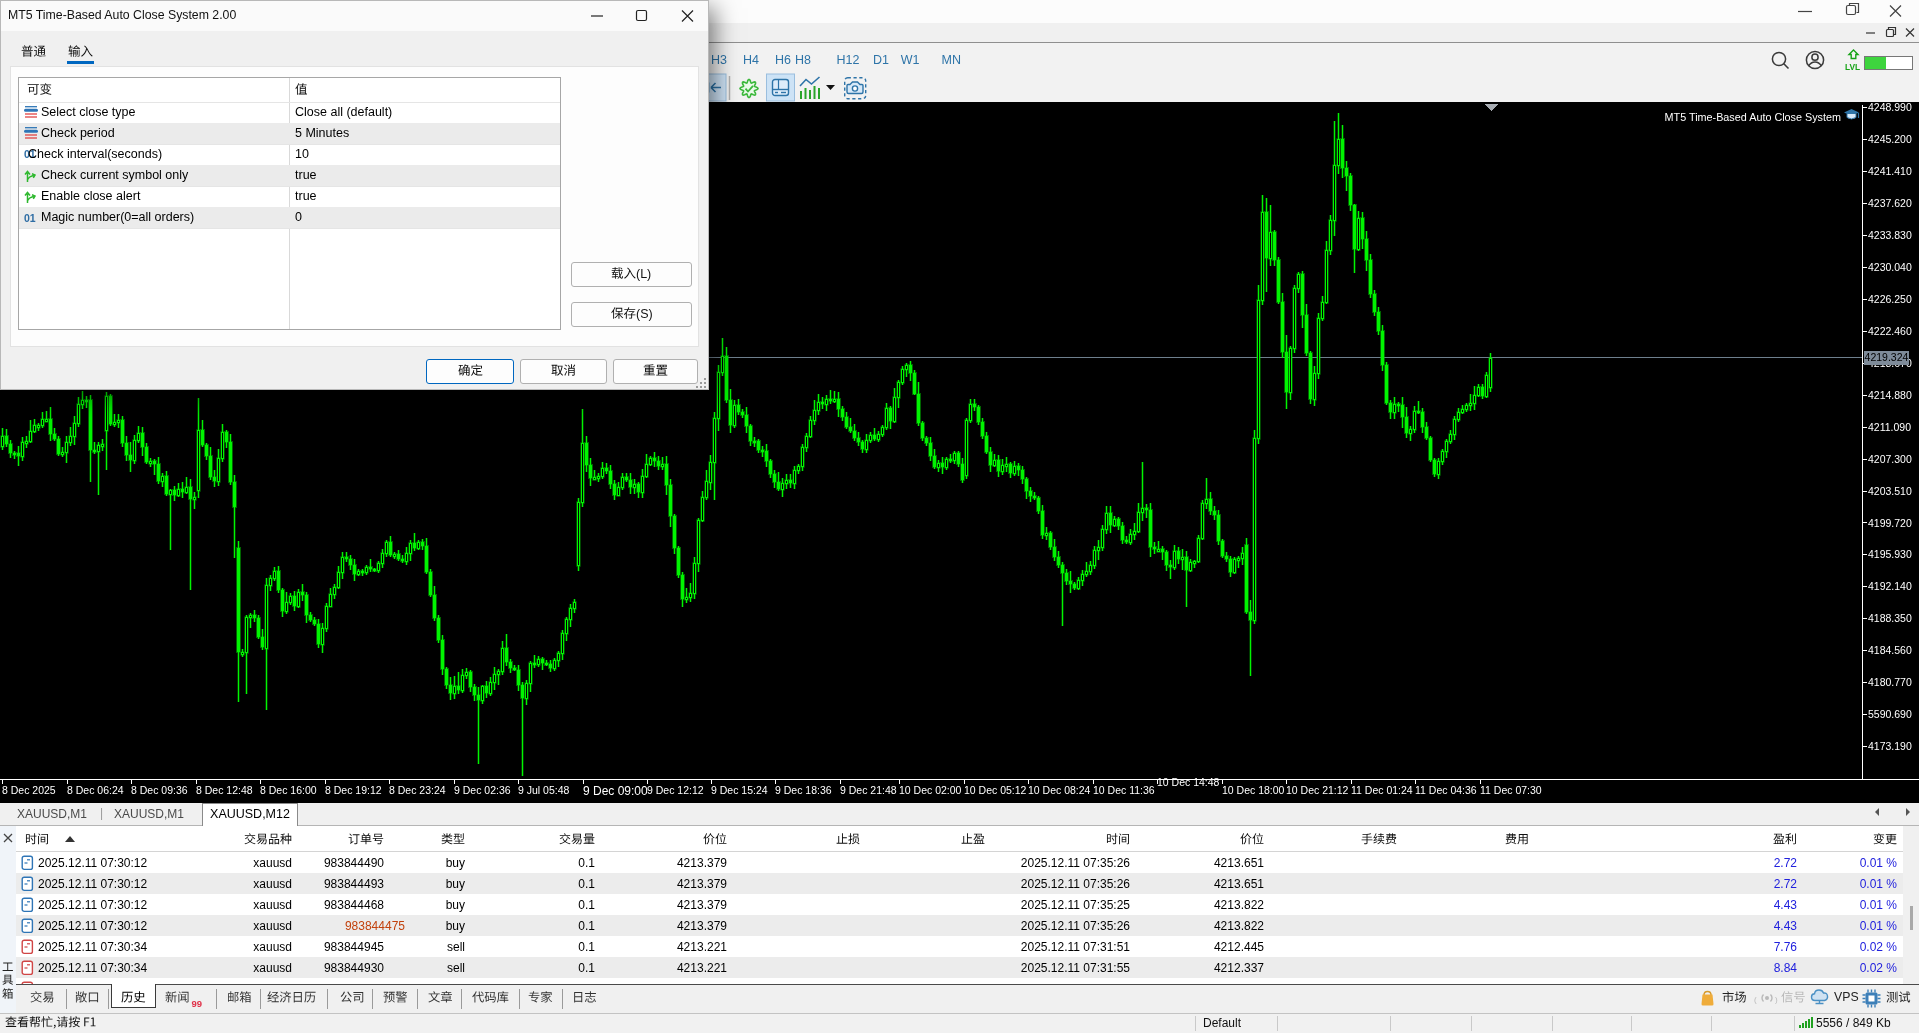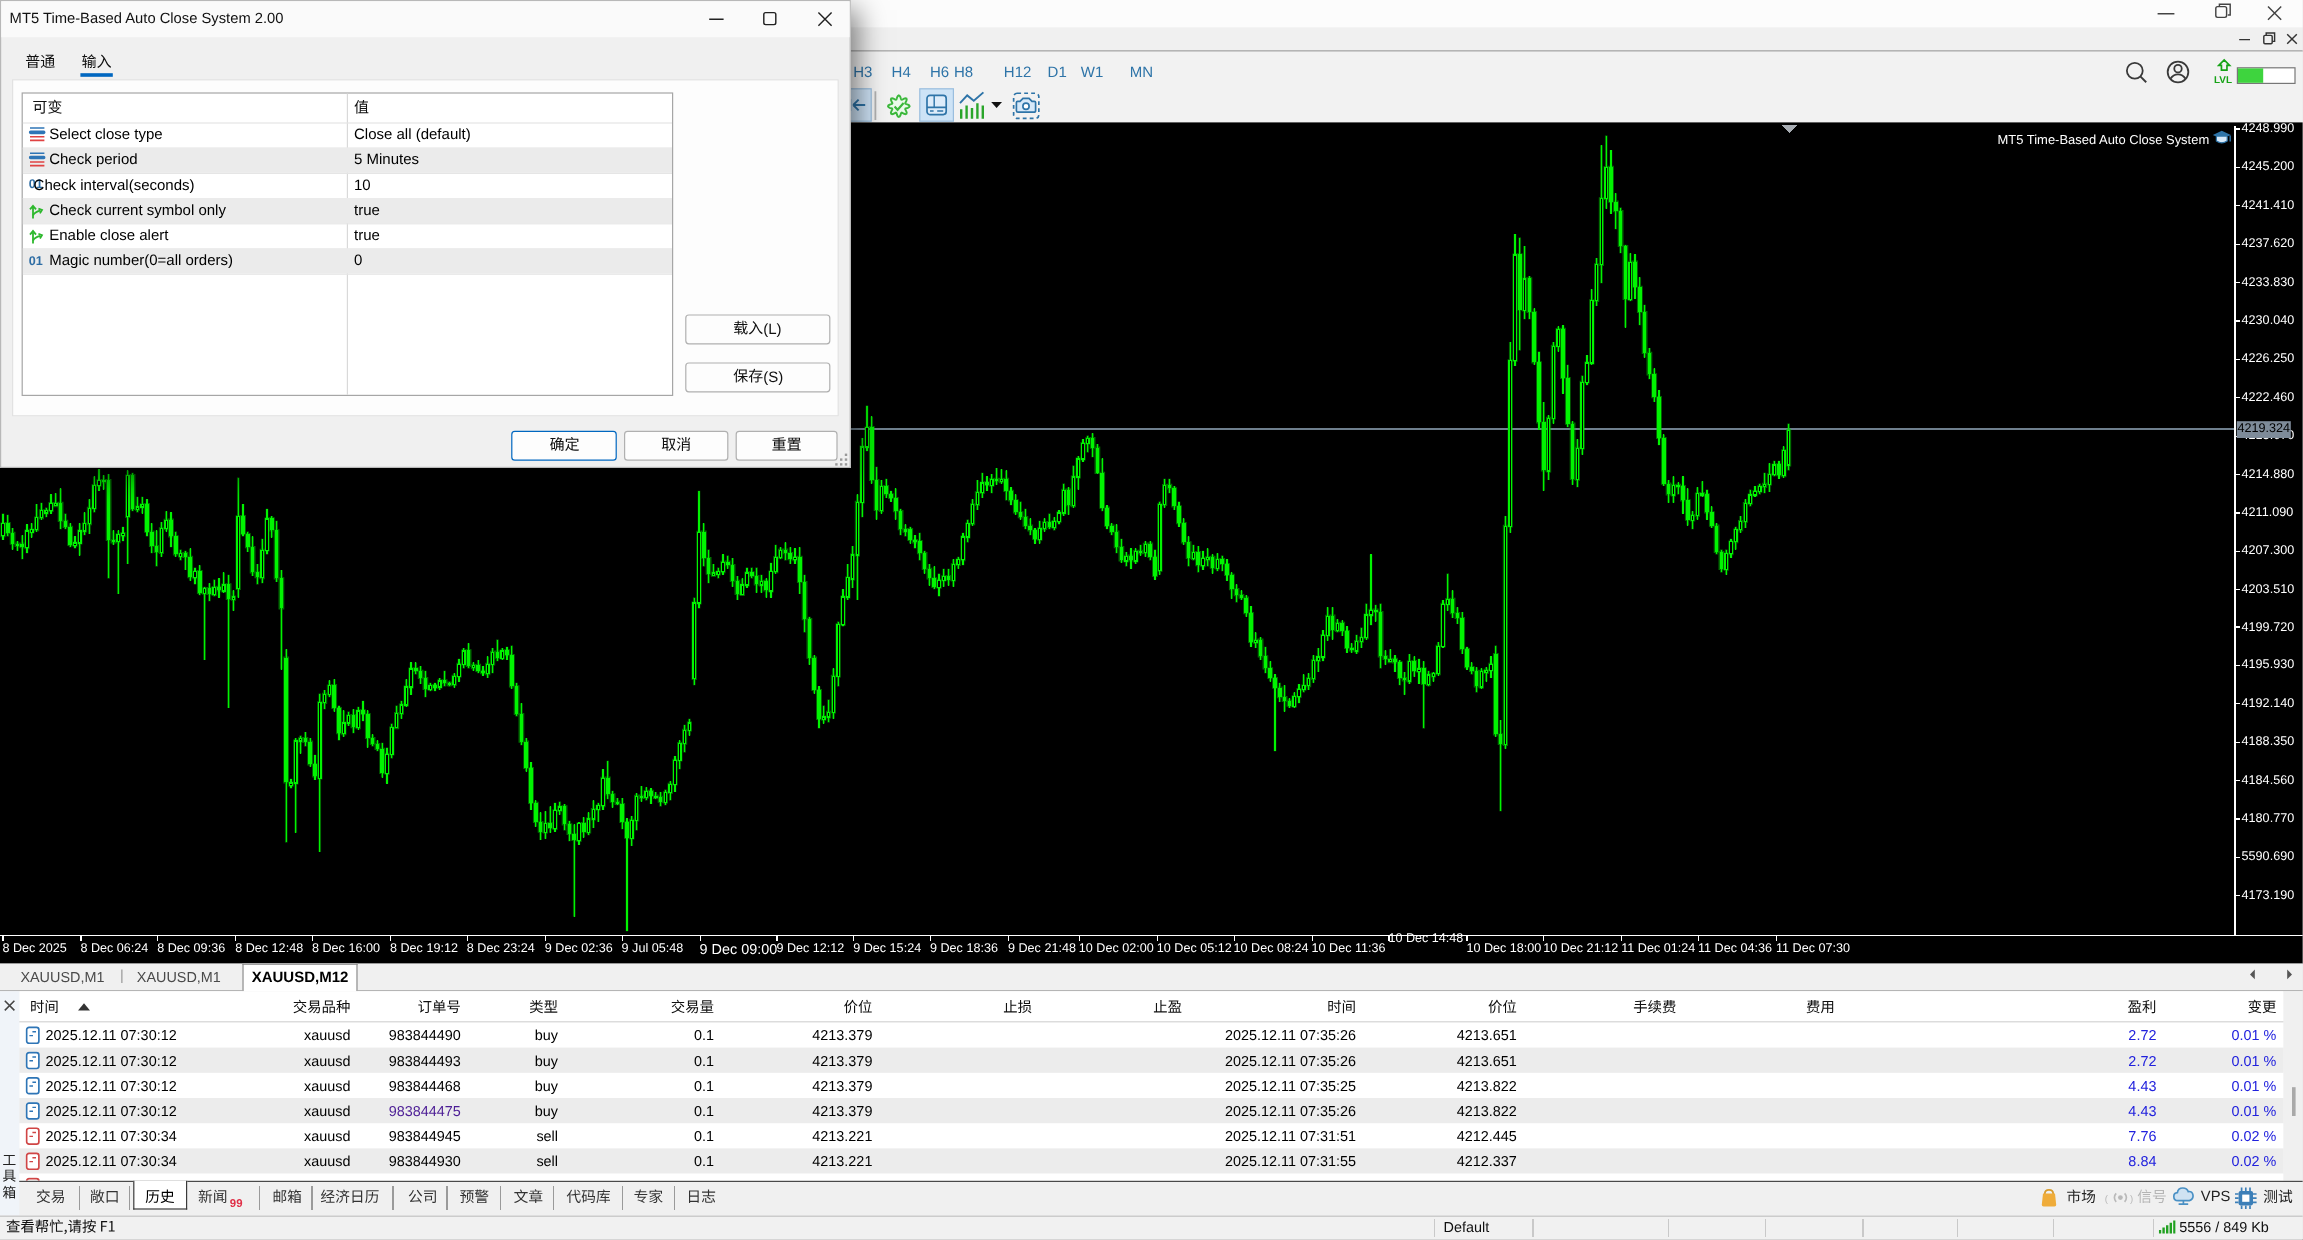"XAUUSD,M12" div.t { font-weight: bold -> normal }
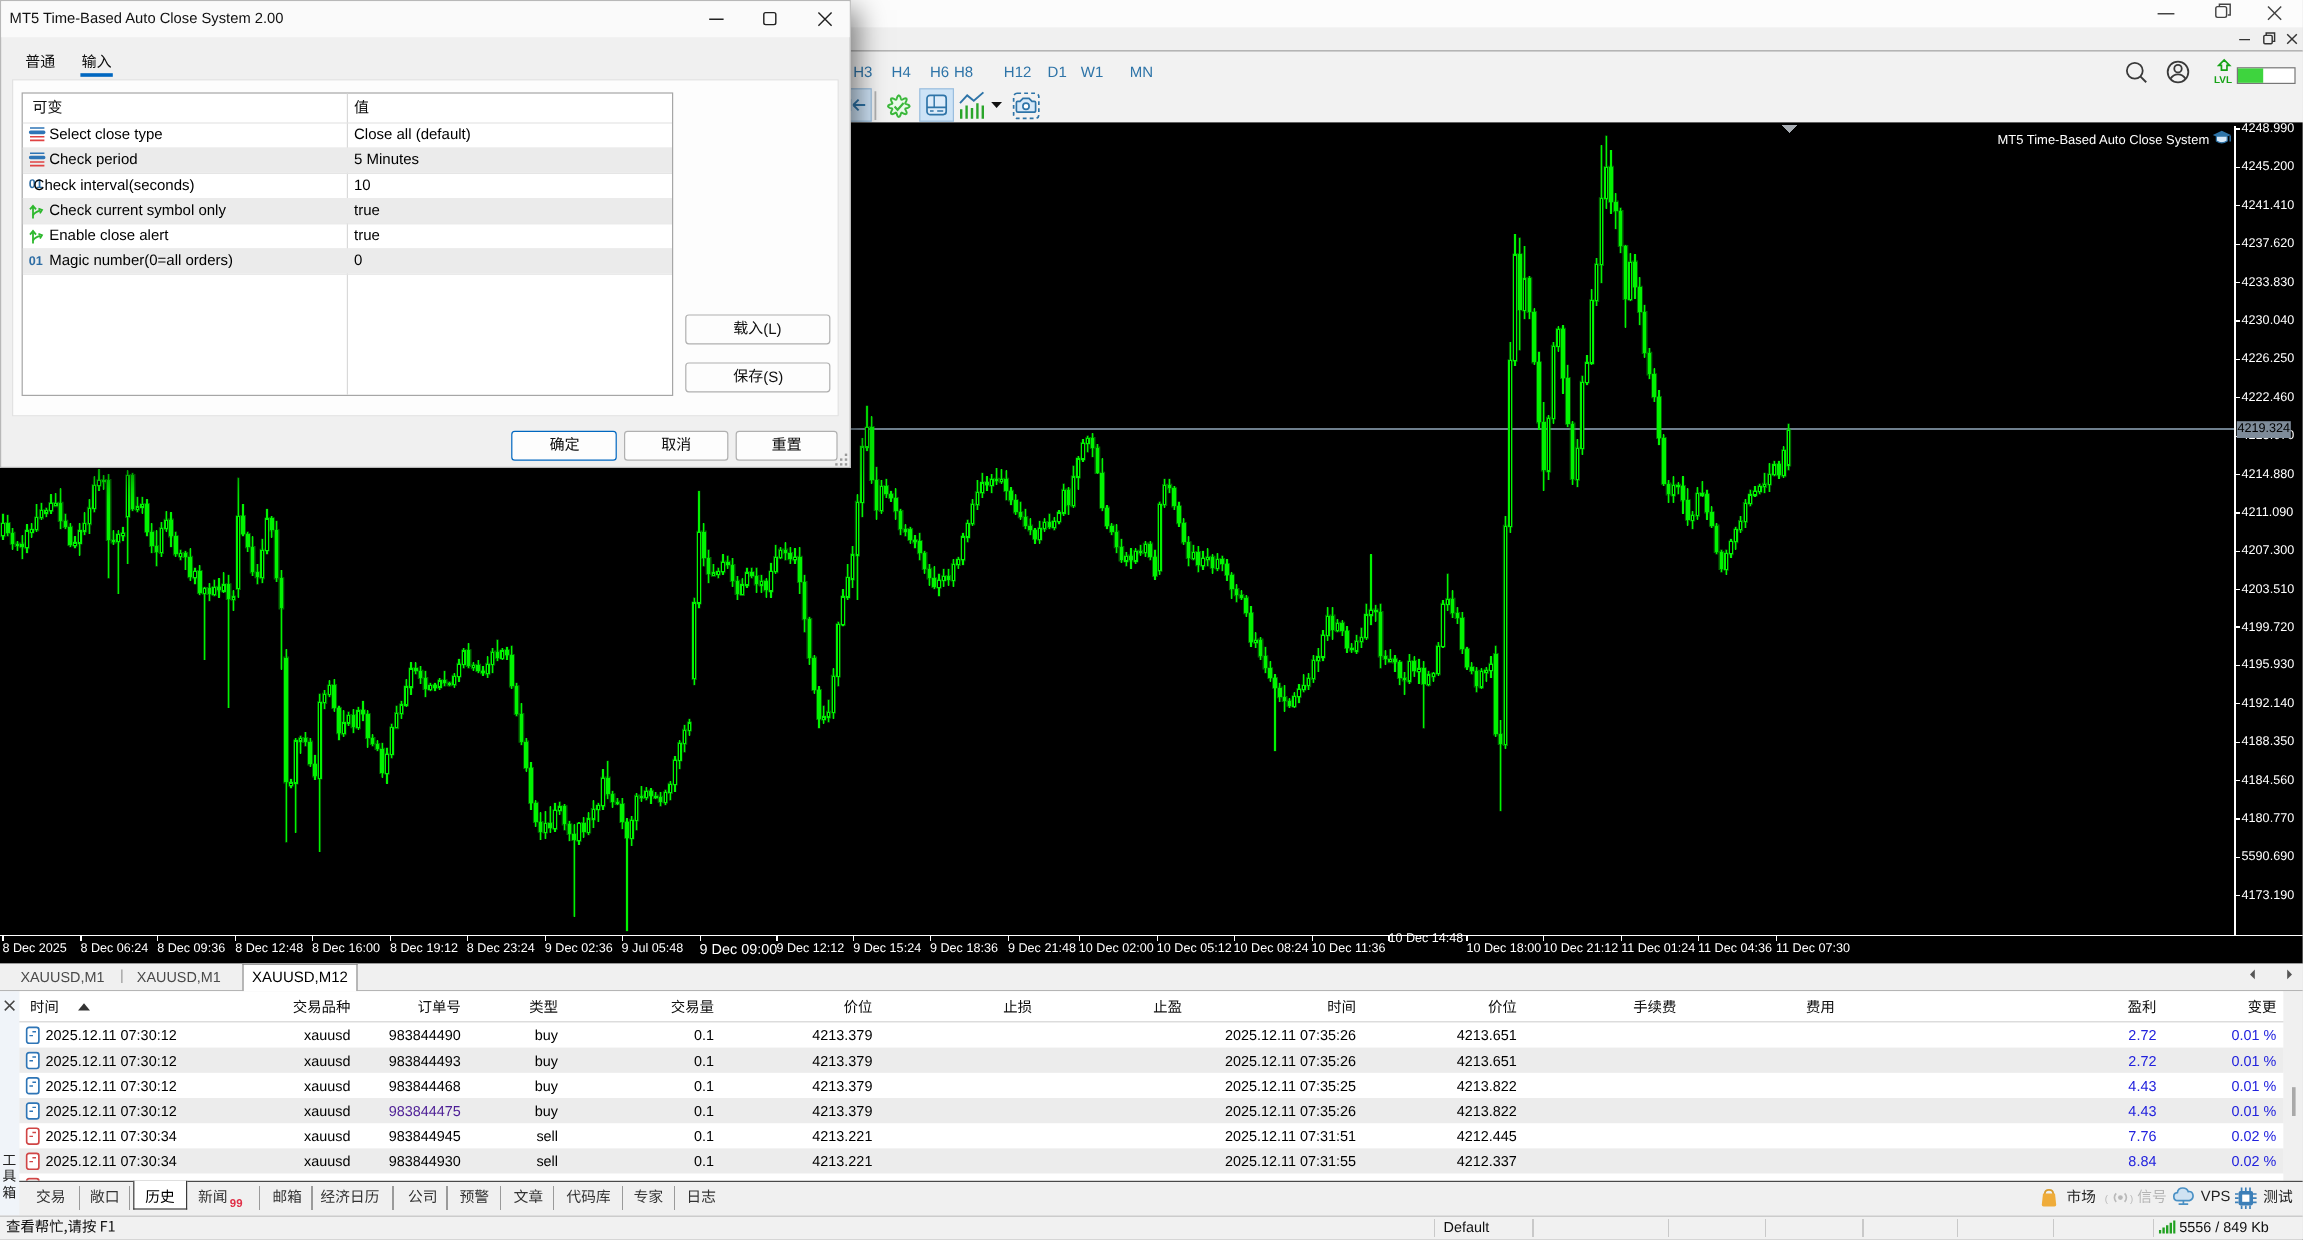"983844475" div.t { color: #4c1d95 -> #c2410c; left: 384px -> 405px }
